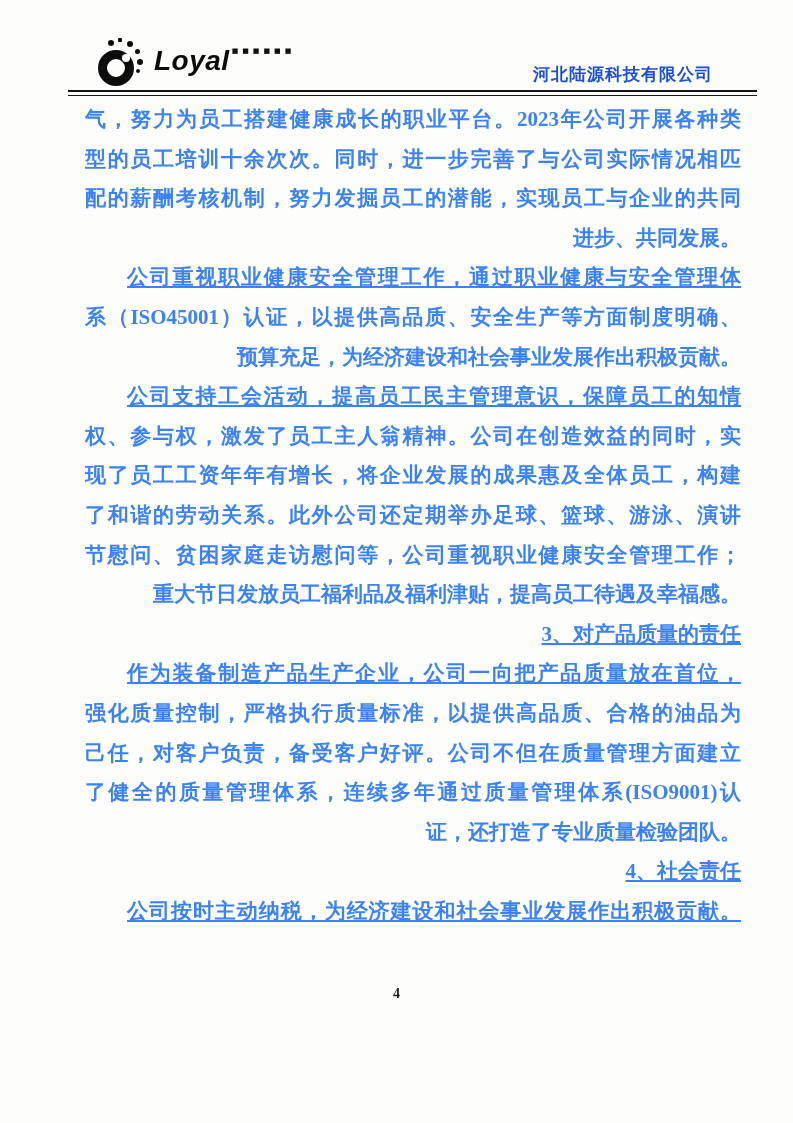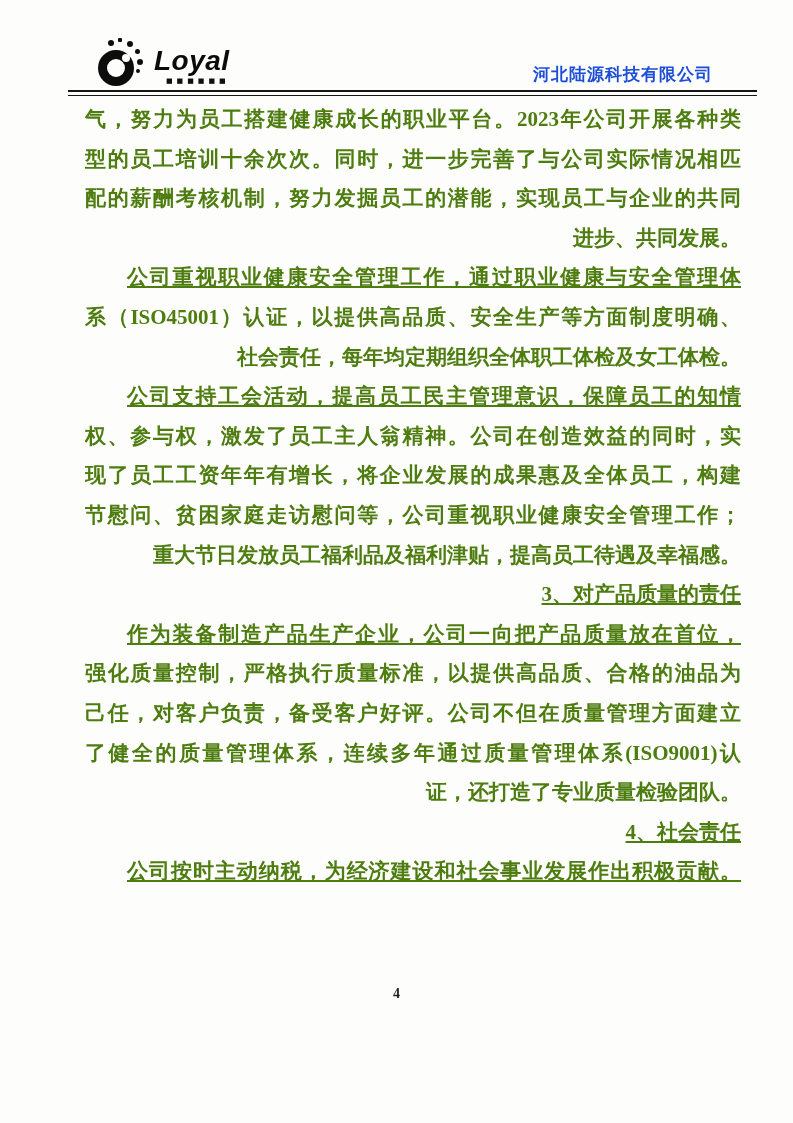"Loyal" .logo-textcol { flex-direction: column -> row; text-align: right -> none }
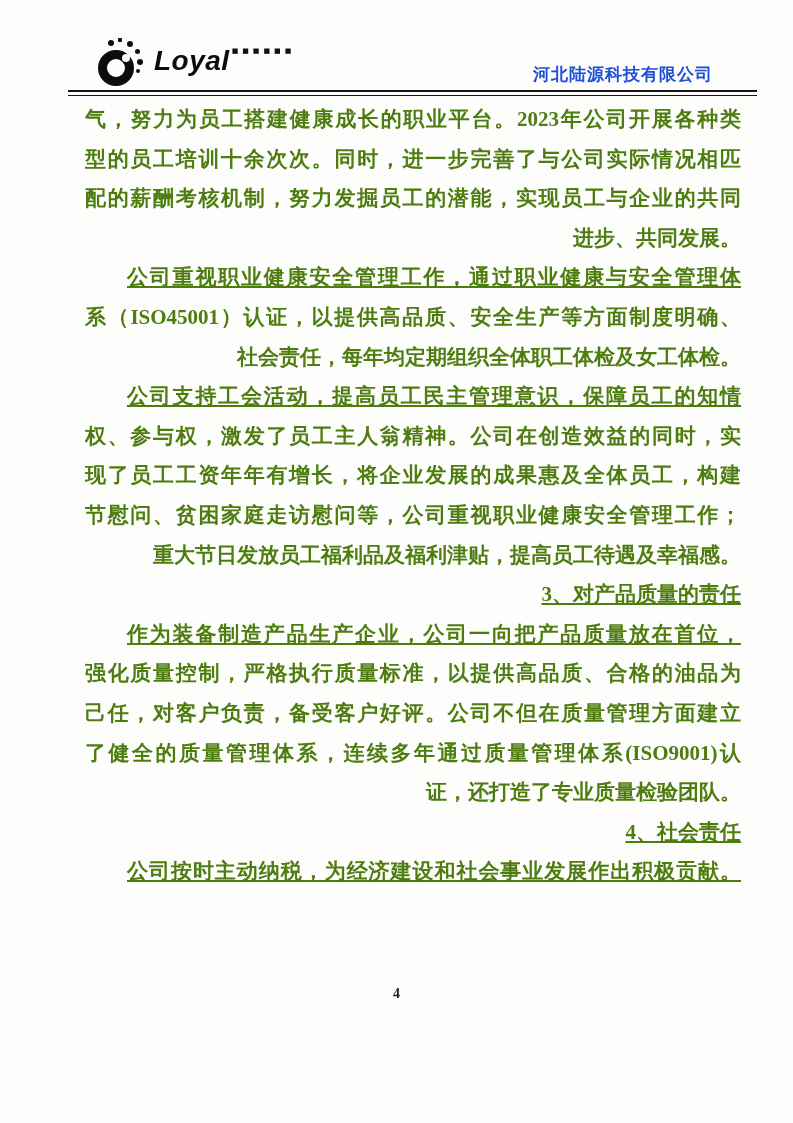"气，努力为员工搭建健康成长的职业平台。2023年公司开展各种类" .body-text { color: #4d7c0f -> #3b82f6 }
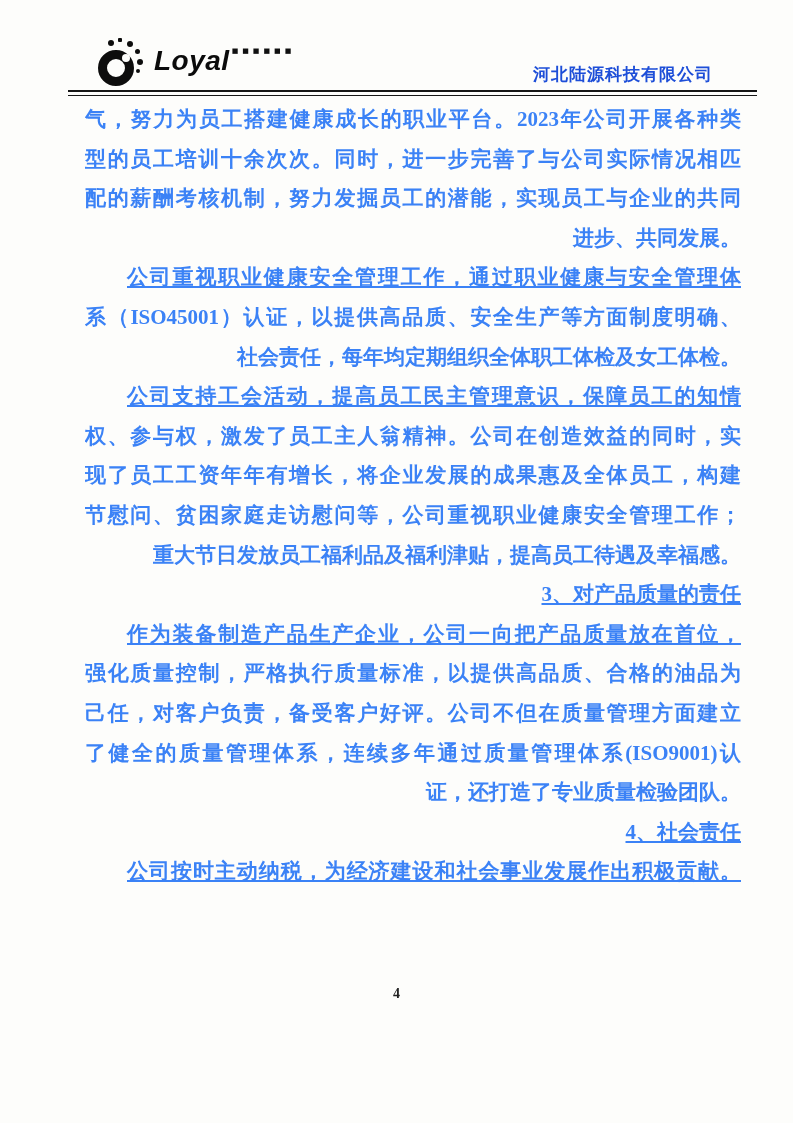"社会责任，每年均定期组织全体职工体检及女工体检。" div.line { text: 社会责任，每年均定期组织全体职工体检及女工体检 -> 预算充足，为经济建设和社会事业发展作出积极贡献 }
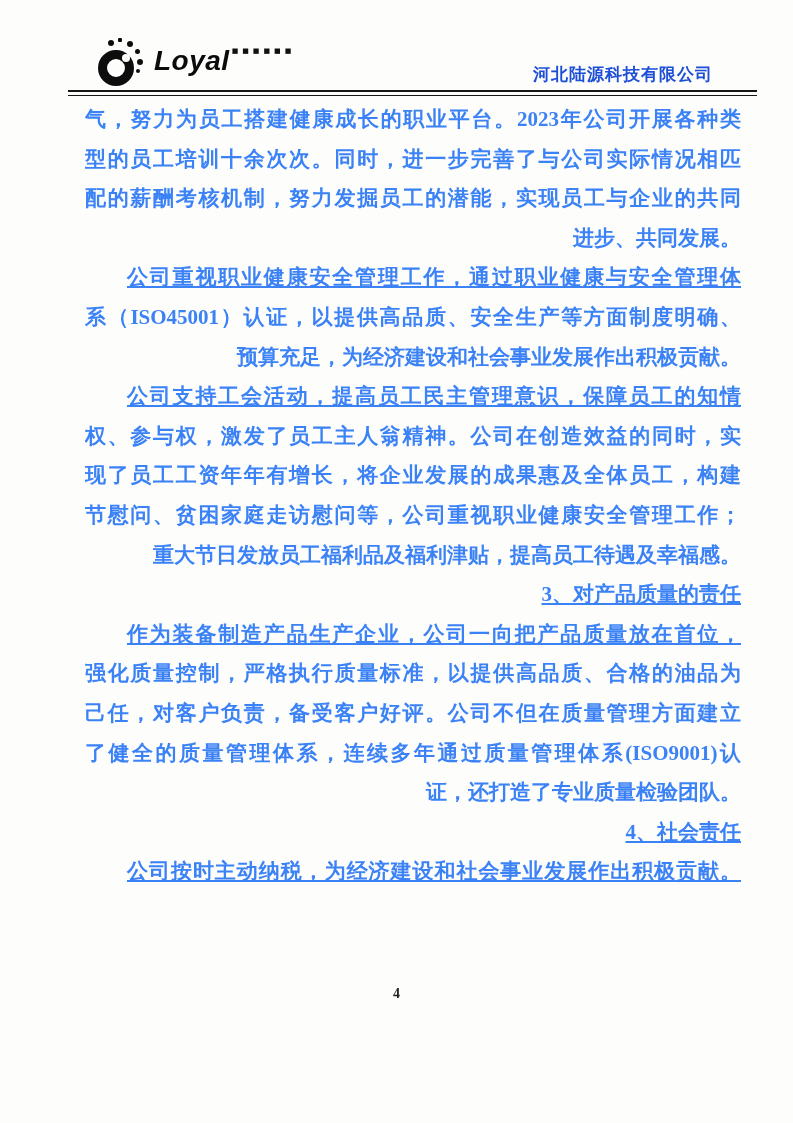"了和谐的劳动关系。此外公司还定期举办足球、篮球、游泳、演讲" div.line { html: none -> <div>了和谐的劳动关系。此外公司还定期举办足球、篮球、游泳、演讲</div> }
